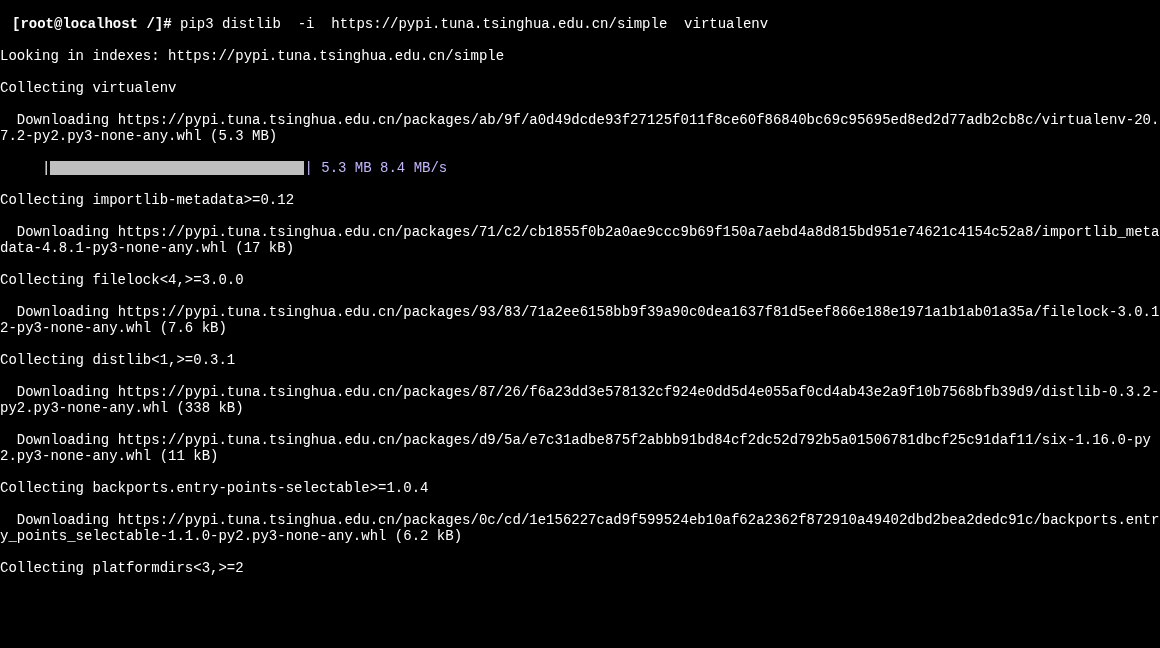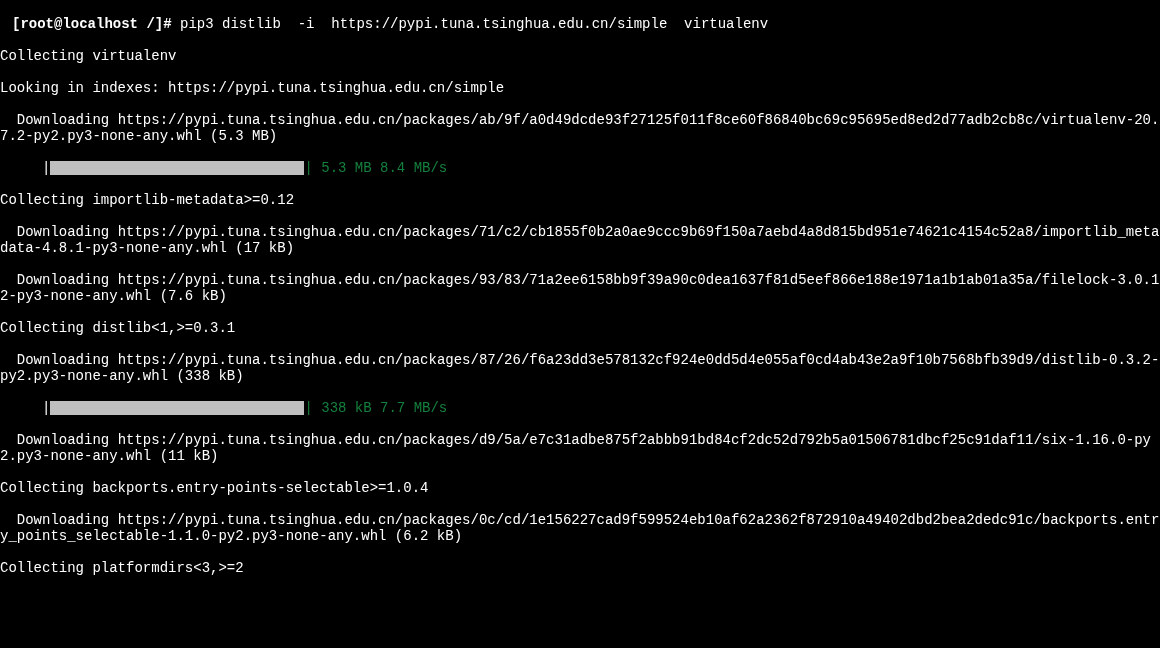"Collecting virtualenv" span.line { order: before "Looking in indexes:" -> after "Looking in indexes:" }
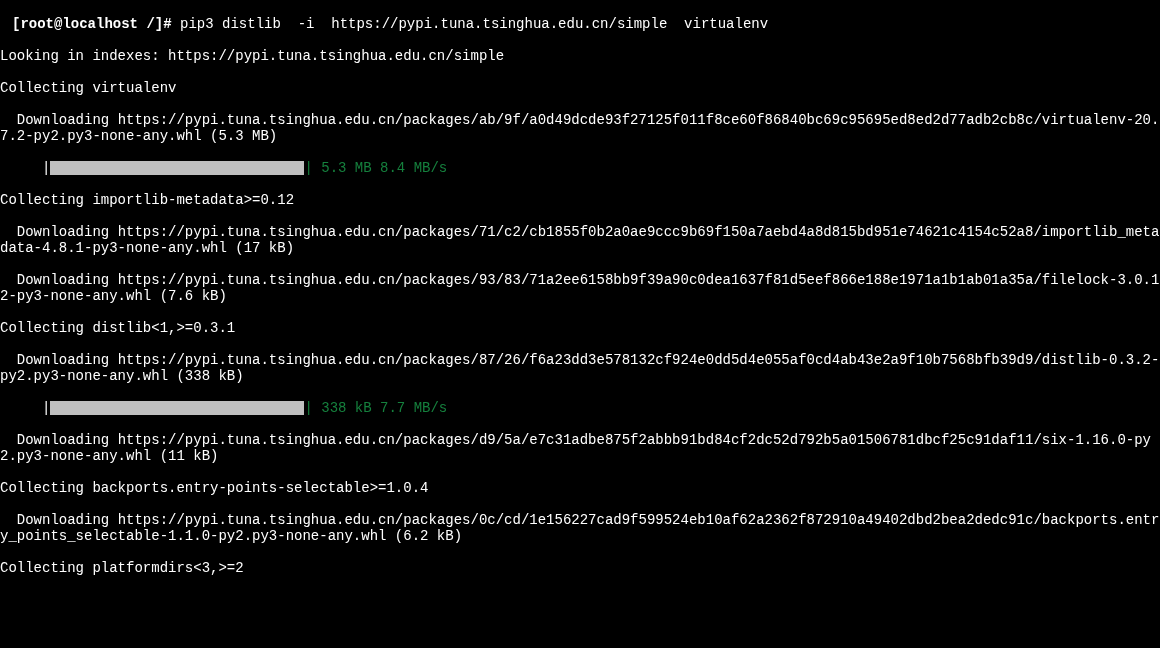"| 5.3 MB 8.4 MB/s" .bar-stat { color: #15803d -> #c4b5fd }
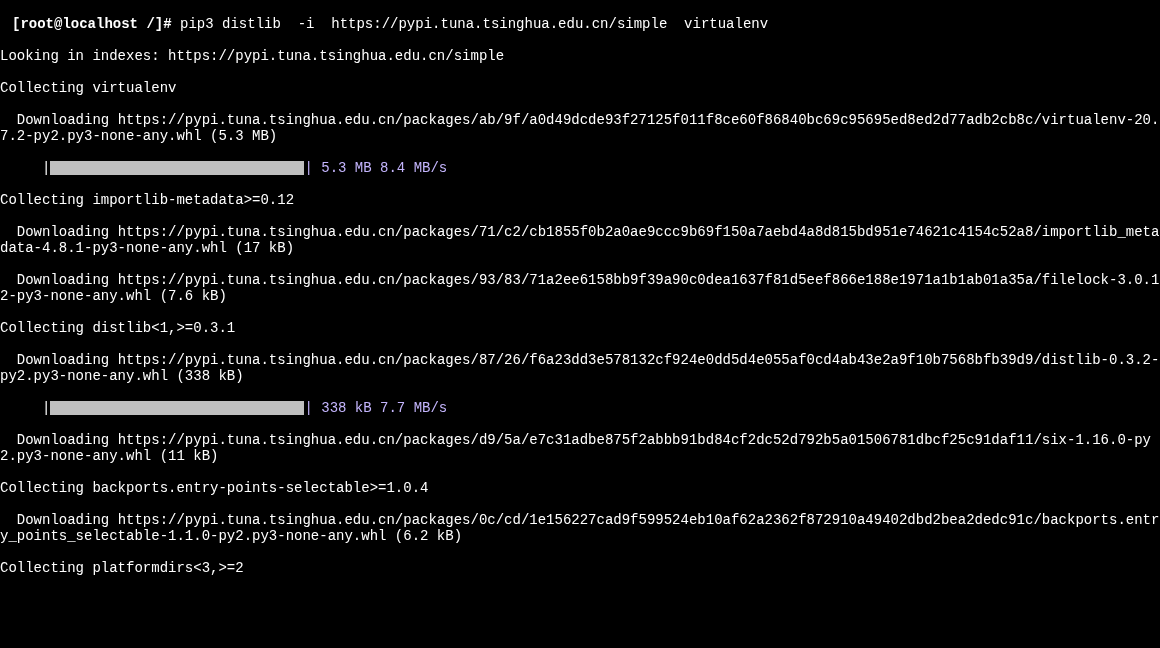"Collecting filelock<4,>=3.0.0" span.line { html: none -> <span>Collecting filelock&lt;4,&gt;=3.0.0</span> }
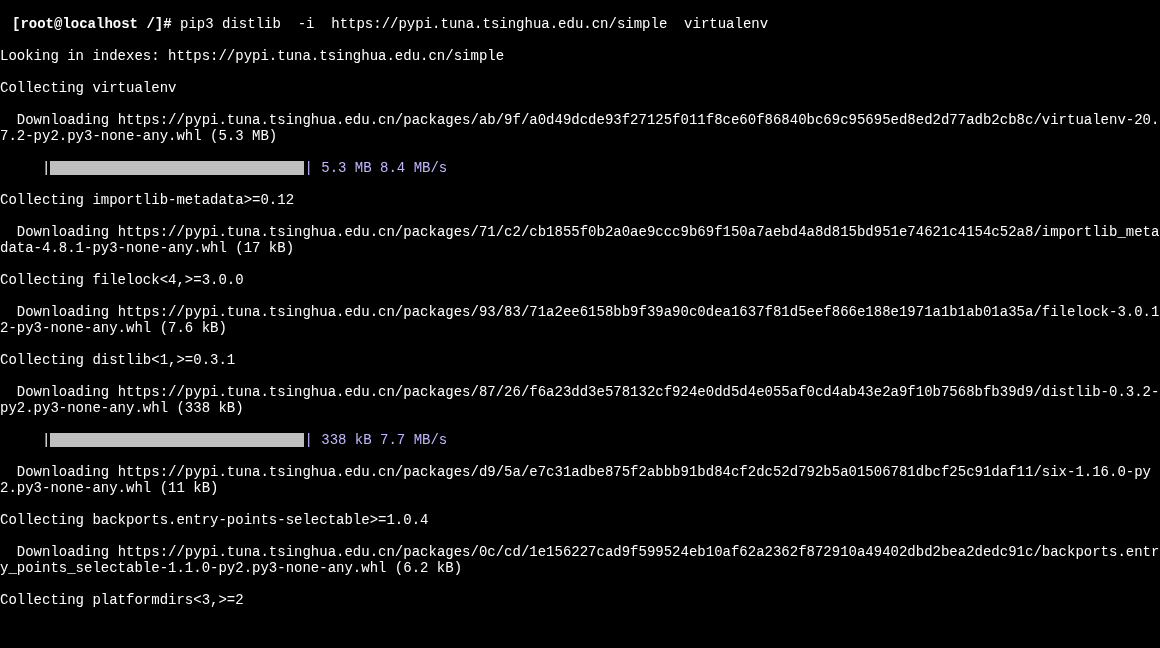"| | 338 kB 7.7" span.line { html: <span><span> |</span><span></span><span></span><span>| 338 kB 7.7 MB/s</span></span> -> none }
